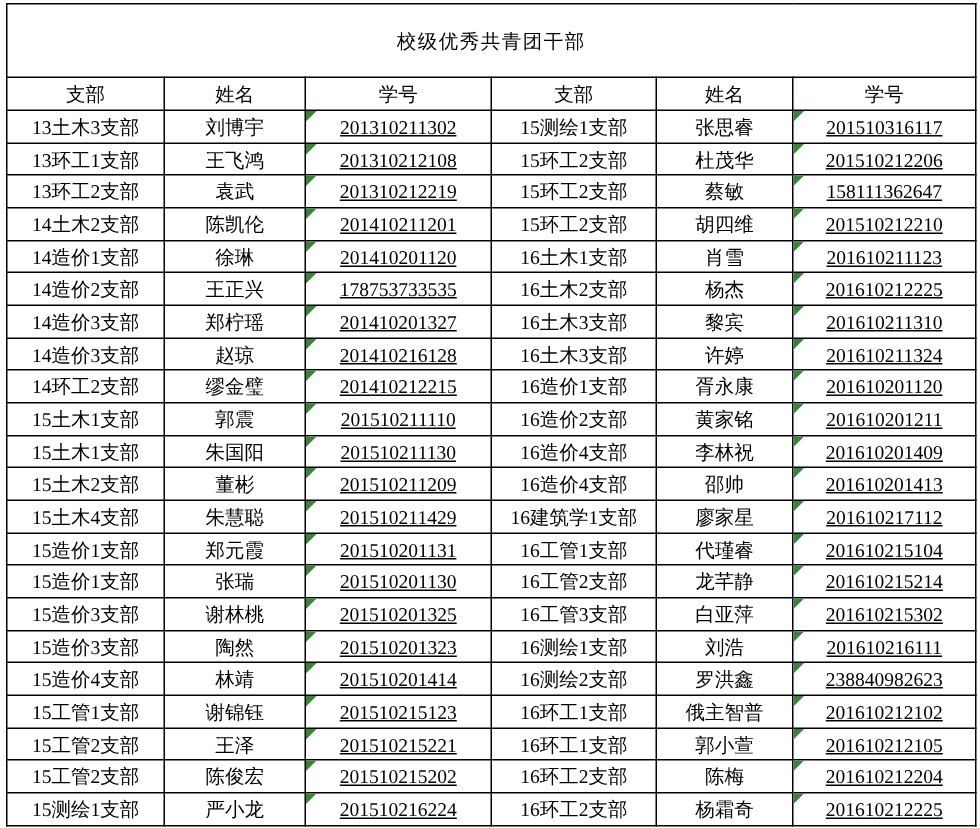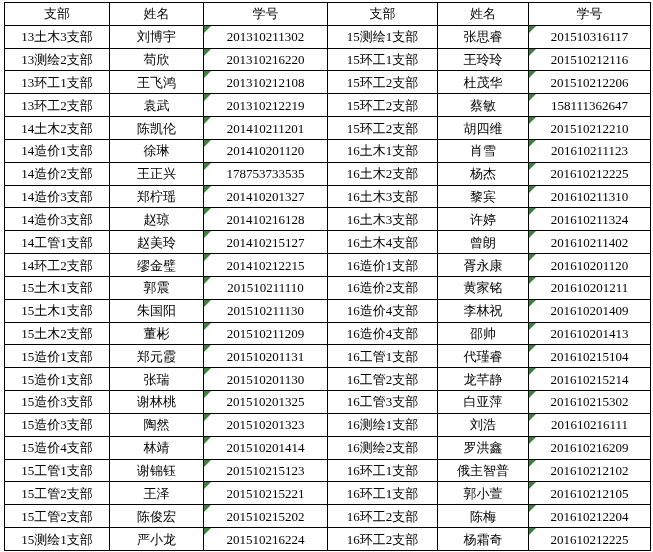"校级优秀共青团干部" tr { html: none -> <tr> <td>校级优秀共青团干部</td> </tr> }
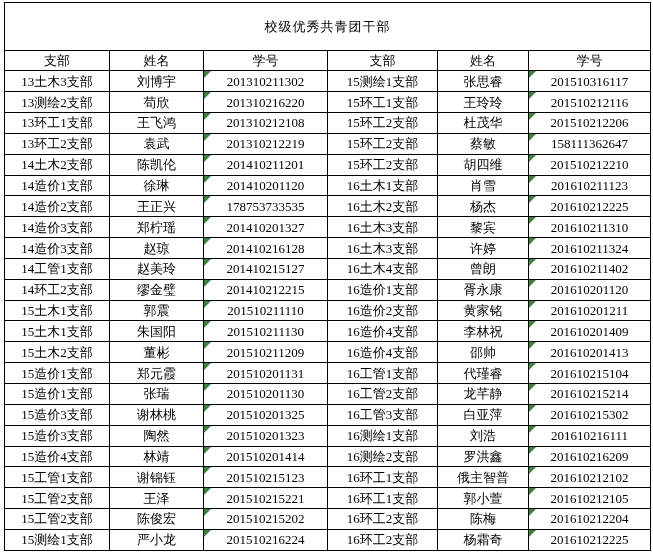"201310211302" td.id-cell { text-decoration: none -> underline }
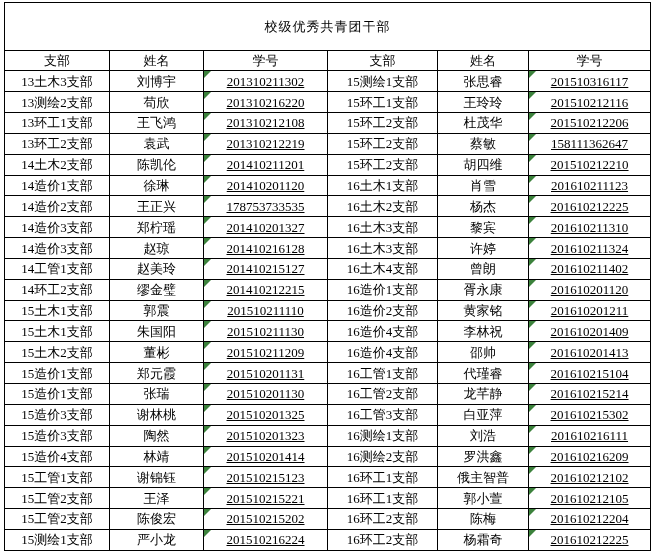"13测绘2支部" tr.data-row { html: <tr> <td><span>13测绘2支部</span></td> <td><span>苟欣</span></td> <td><span></span><span>201310216220</span></td> <td><span>15环工1支部</span></td> <td><span>王玲玲</span></td> <td><span></span><span>201510212116</span></td> </tr> -> none }
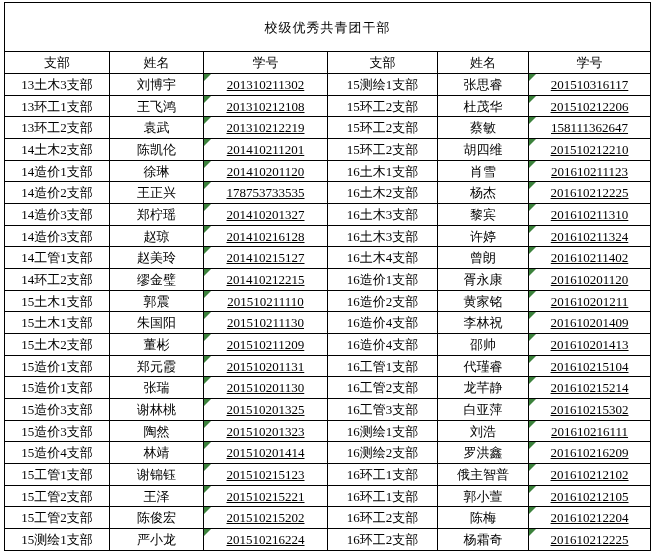"14工管1支部" tr.data-row { html: <tr> <td><span>14工管1支部</span></td> <td><span>赵美玲</span></td> <td><span></span><span>201410215127</span></td> <td><span>16土木4支部</span></td> <td><span>曾朗</span></td> <td><span></span><span>201610211402</span></td> </tr> -> none }
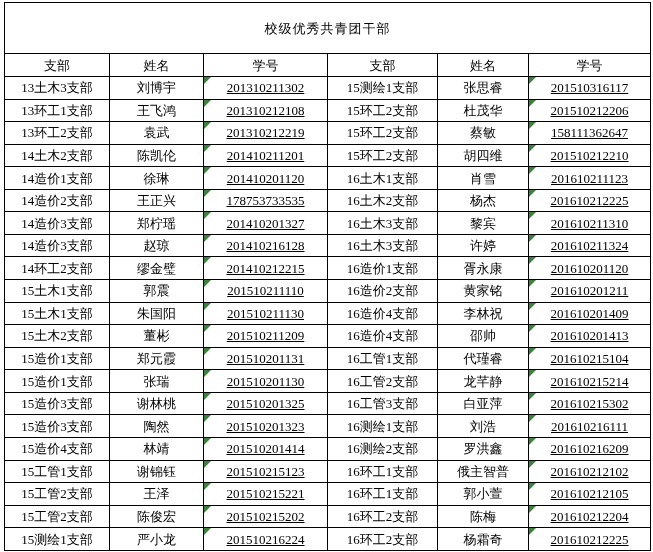"15土木4支部" tr.data-row { html: none -> <tr> <td><span>15土木4支部</span></td> <td><span>朱慧聪</span></td> <td><span></span><span>201510211429</span></td> <td><span>16建筑学1支部</span></td> <td><span>廖家星</span></td> <td><span></span><span>201610217112</span></td> </tr> }
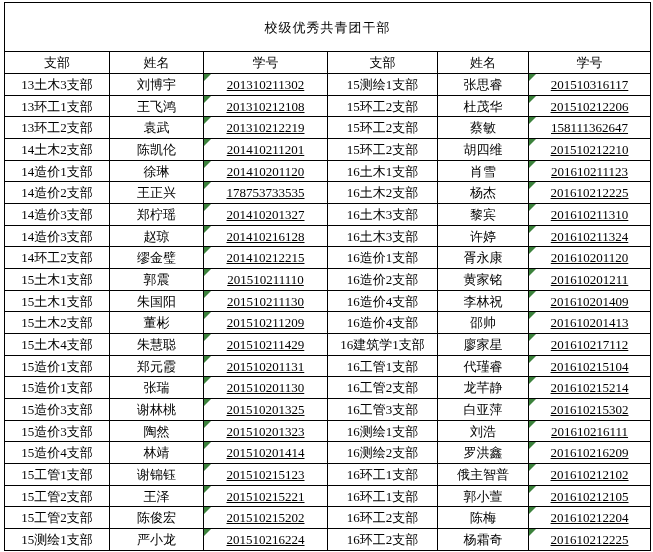"201610216209" span { text: 201610216209 -> 238840982623 }
